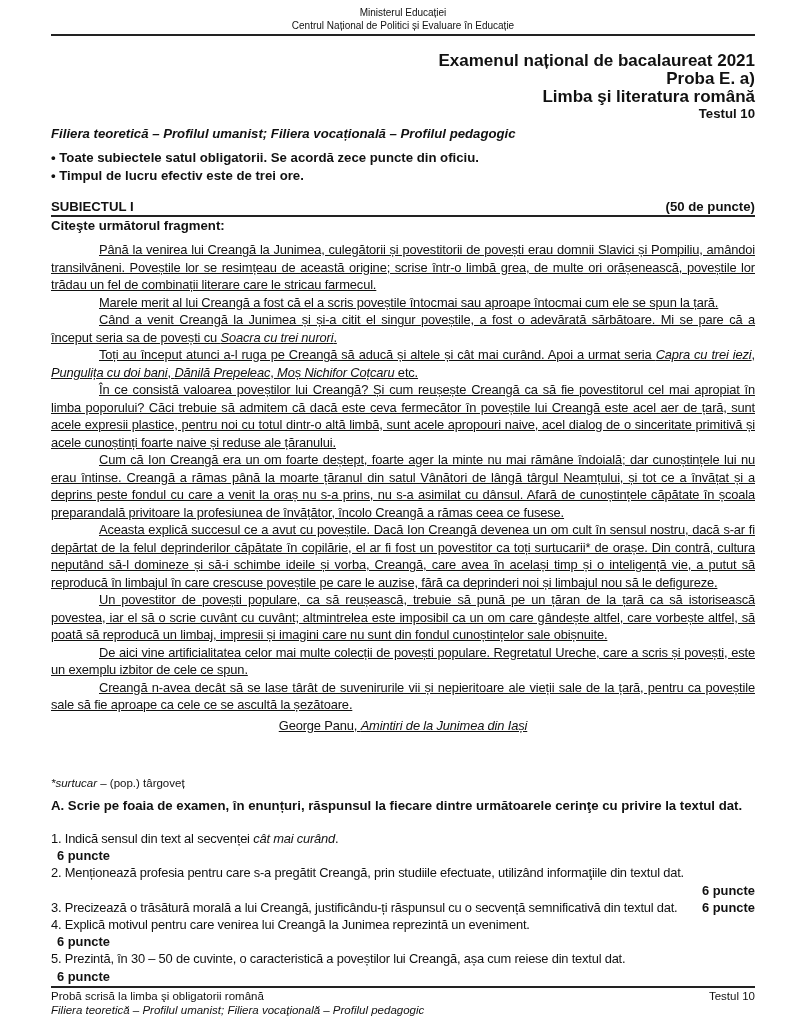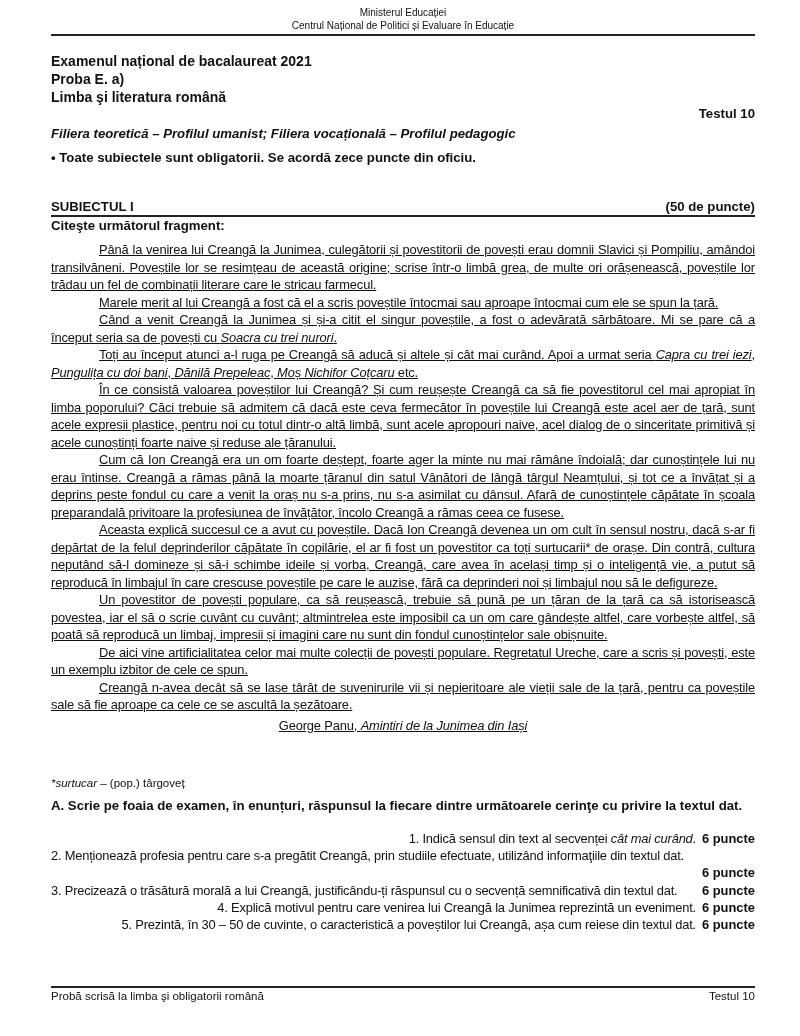"Examenul național de bacalaureat 2021" .title { font-size: 14px -> 17px; text-align: left -> right }
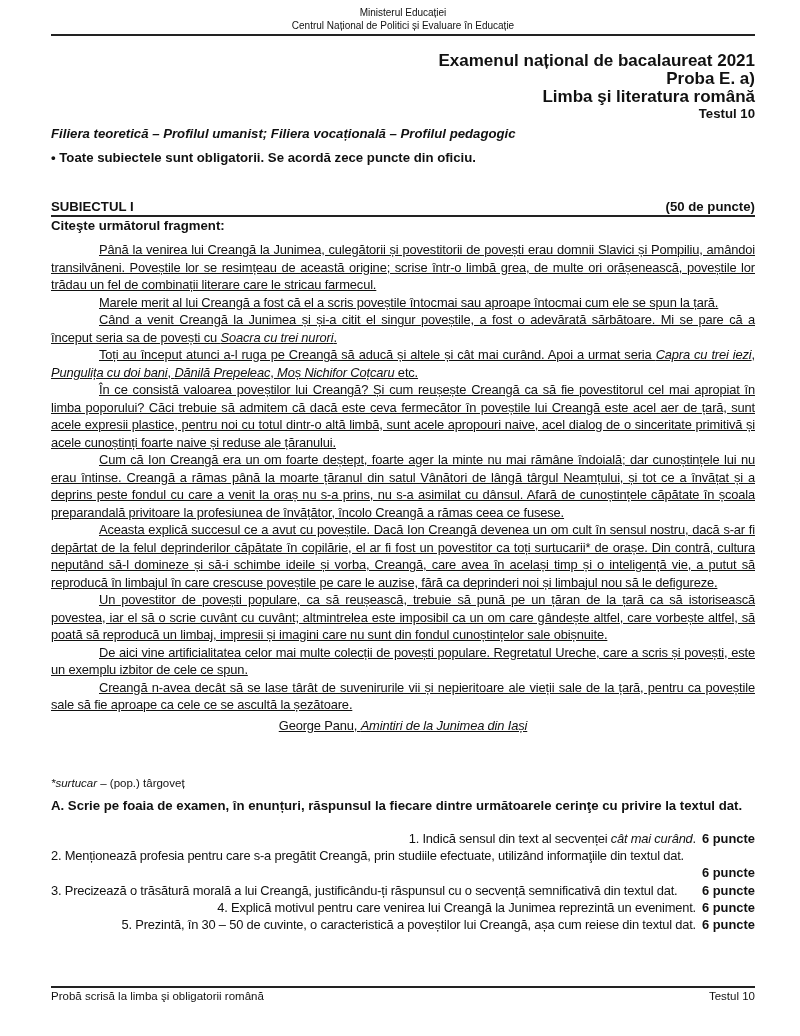"Toate subiectele sunt obligatorii. Se" div { text: sunt -> satul }
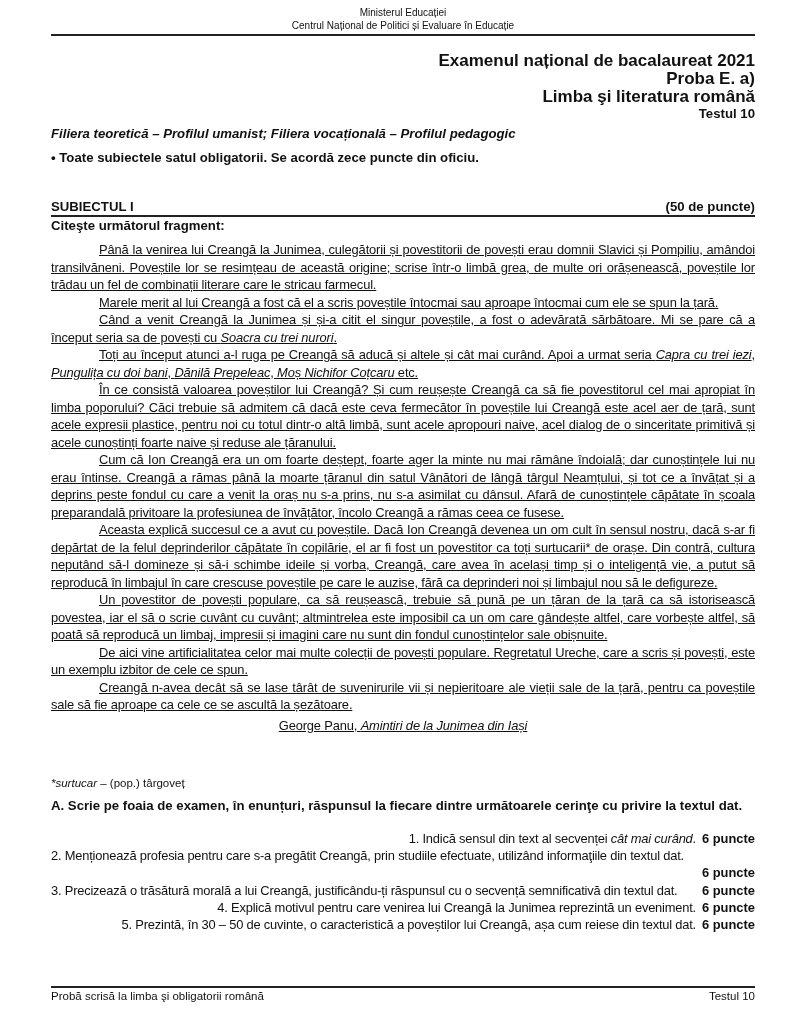"Timpul de lucru efectiv este" div { html: none -> <div>Timpul de lucru efectiv este de trei ore.</div> }
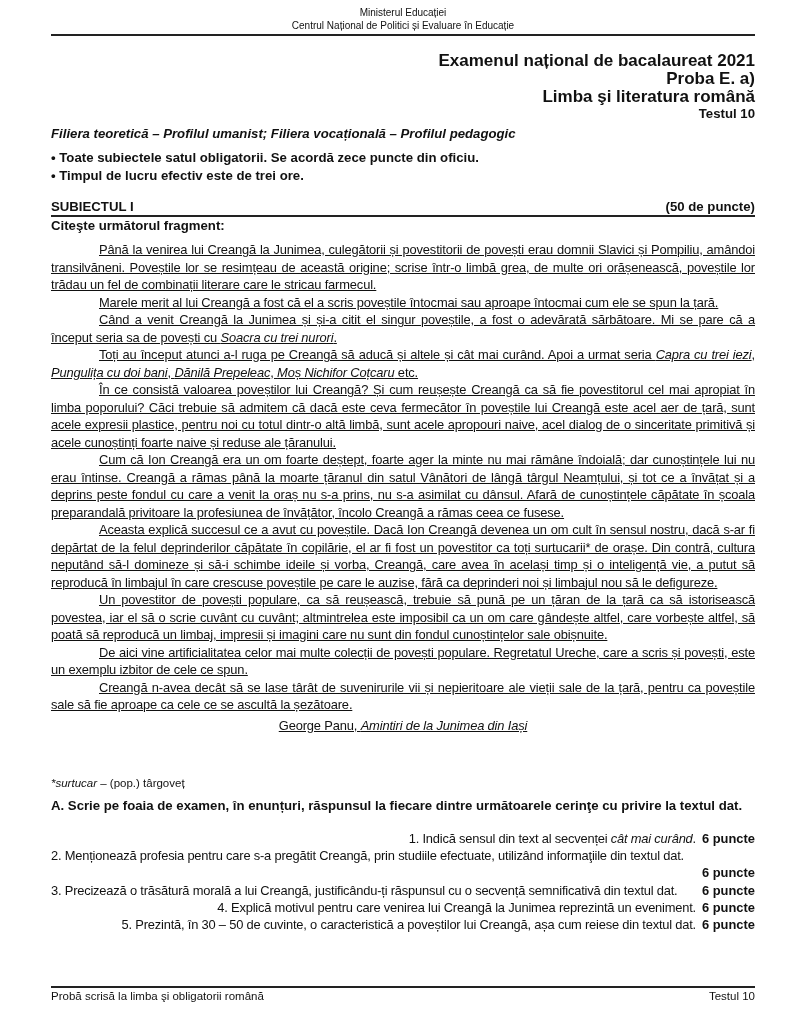"1. Indică sensul din text" .item { flex-direction: none -> column; justify-content: flex-end -> center }
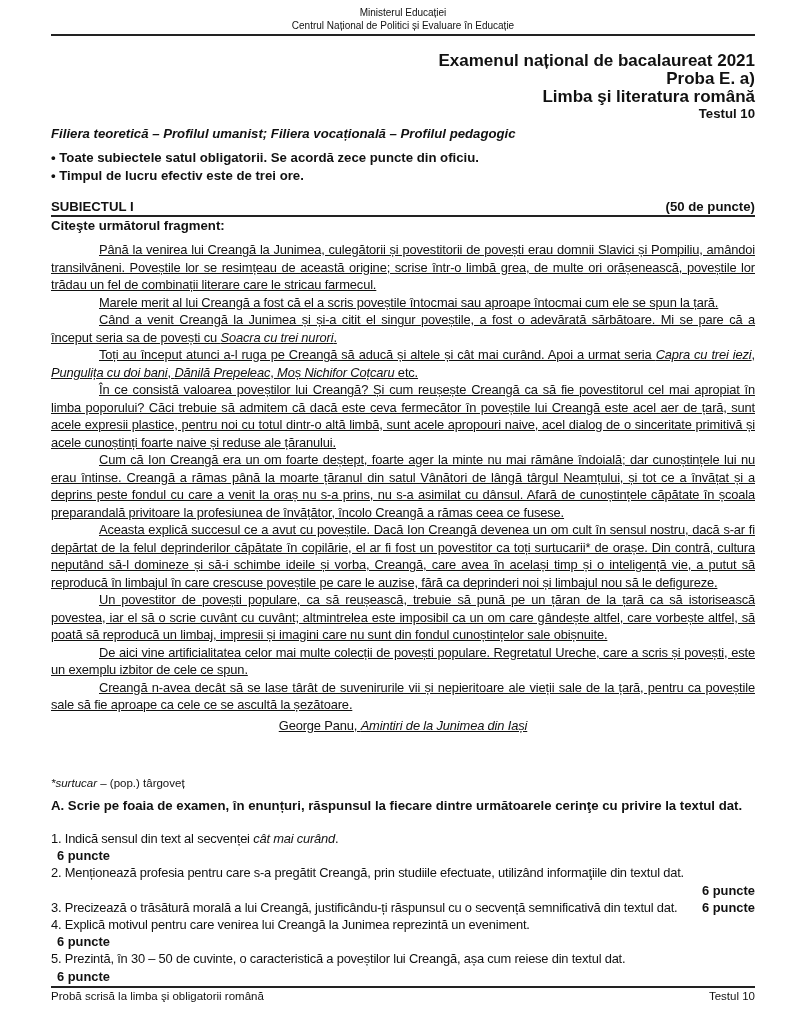"Filiera teoretică – Profilul umanist; Filiera vocaţională –" div.row2 { html: none -> <div>Filiera teoretică – Profilul umanist; Filiera vocaţională – Profilul pedagogic</div> }
